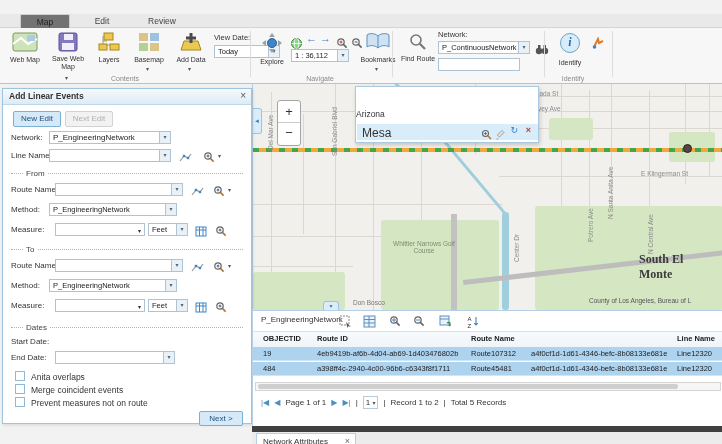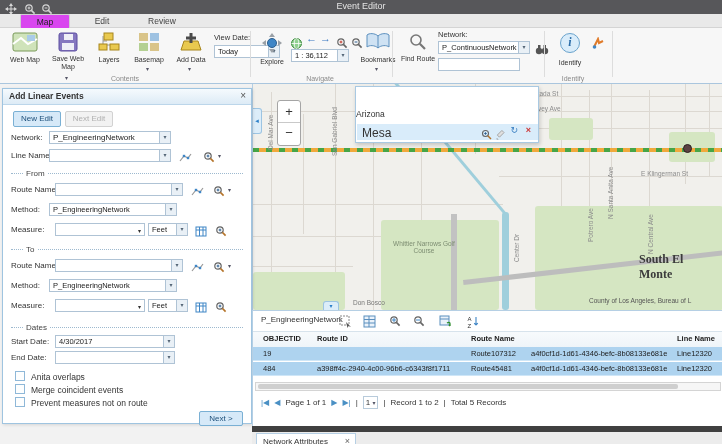"Event Editor" div.titlebar { html: <div> <span><svg> <path></path> <path></path> </svg></span> <span><svg> <circle></circle> <line></line> <path></path> </svg></span> <span><svg> <circle></circle> <line></line> <path></path> </svg></span> <span>Event Editor</span> </div> -> none }
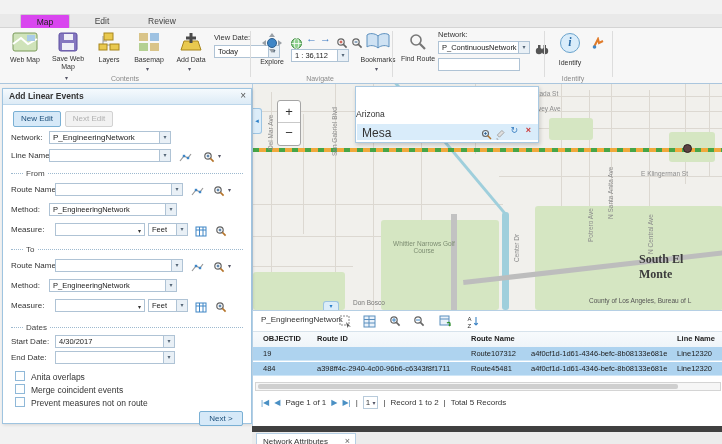"Map" .tab.active { background: #d946ef -> #737373 }
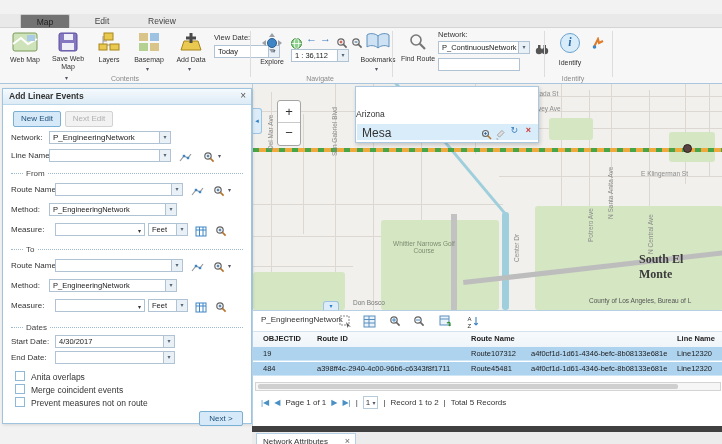"4/30/2017" div.combo { html: <div> <span>4/30/2017</span> <span>▾</span> </div> -> none }
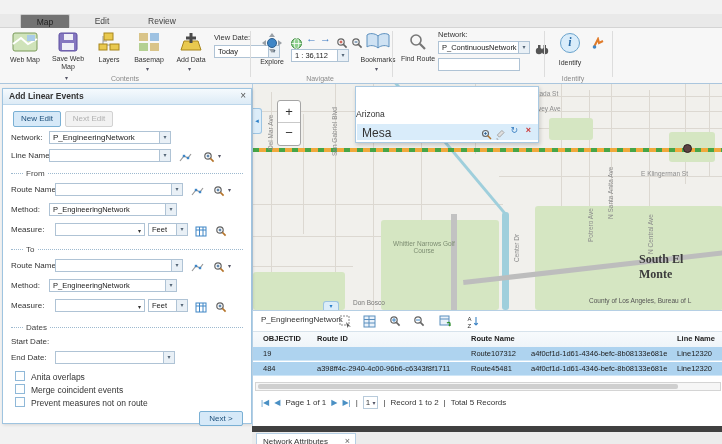"4eb9419b-af6b-4d04-ab69-1d403476802b" span.cell { html: none -> <span>4eb9419b-af6b-4d04-ab69-1d403476802b</span> }
